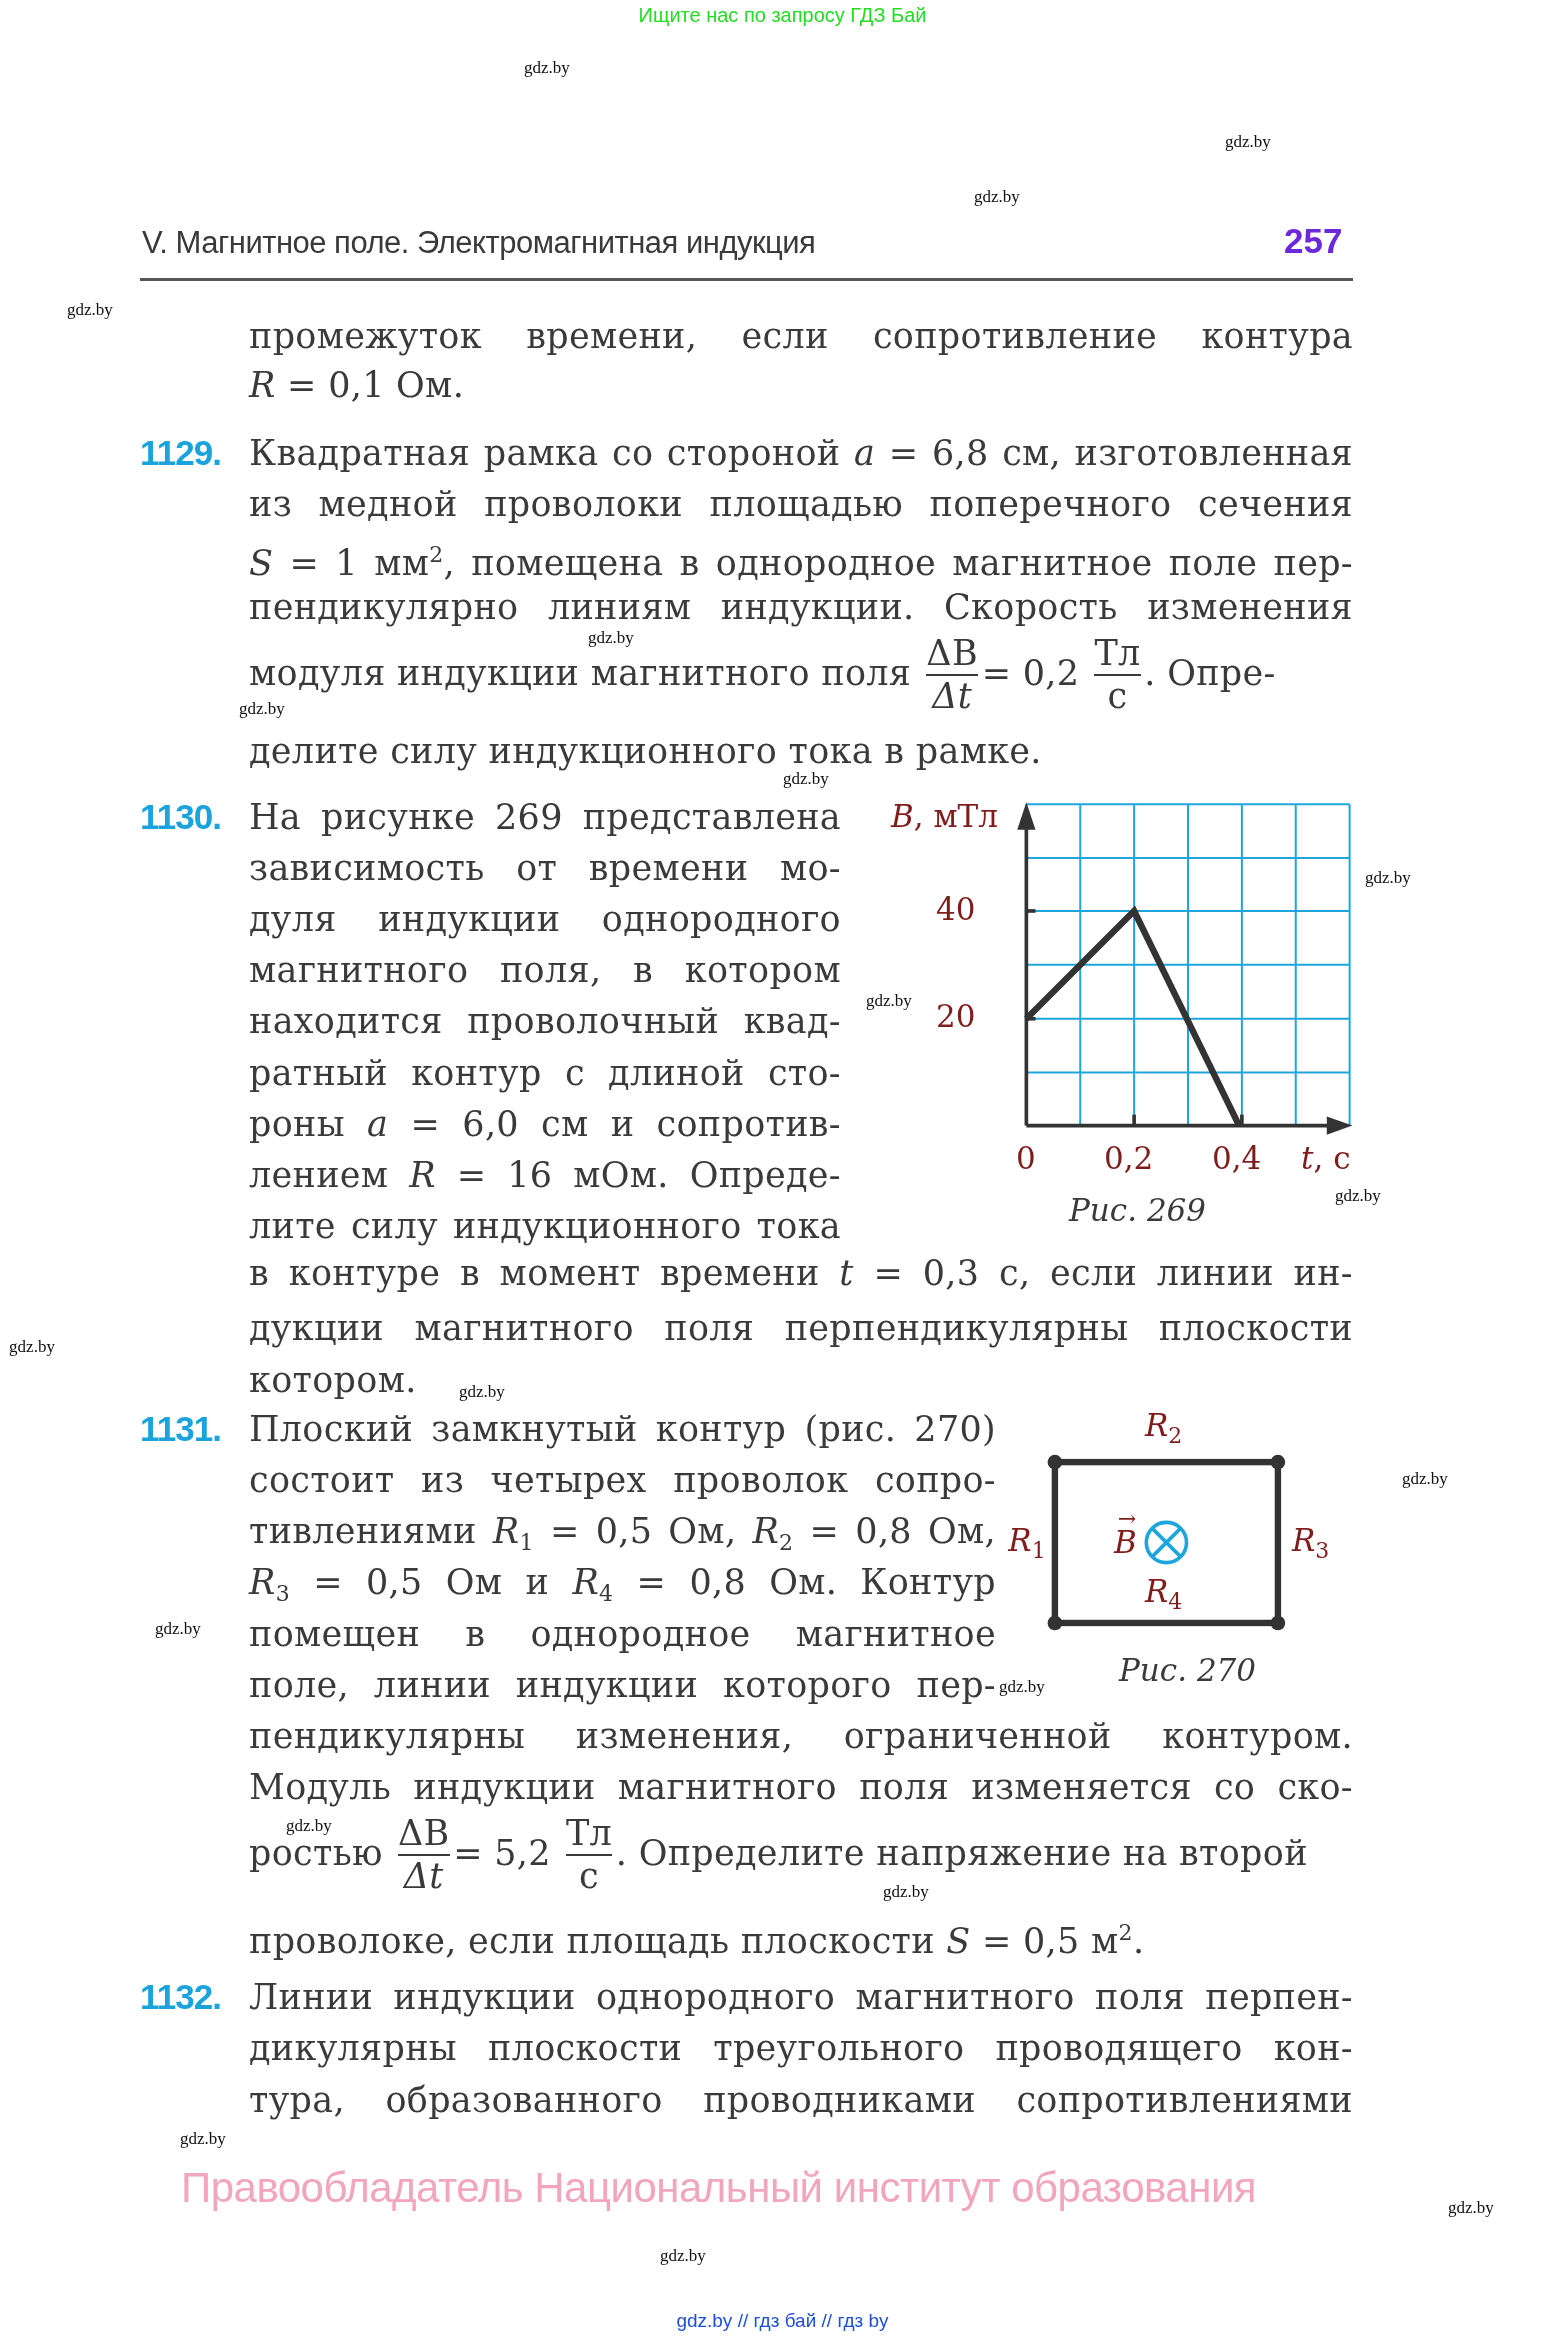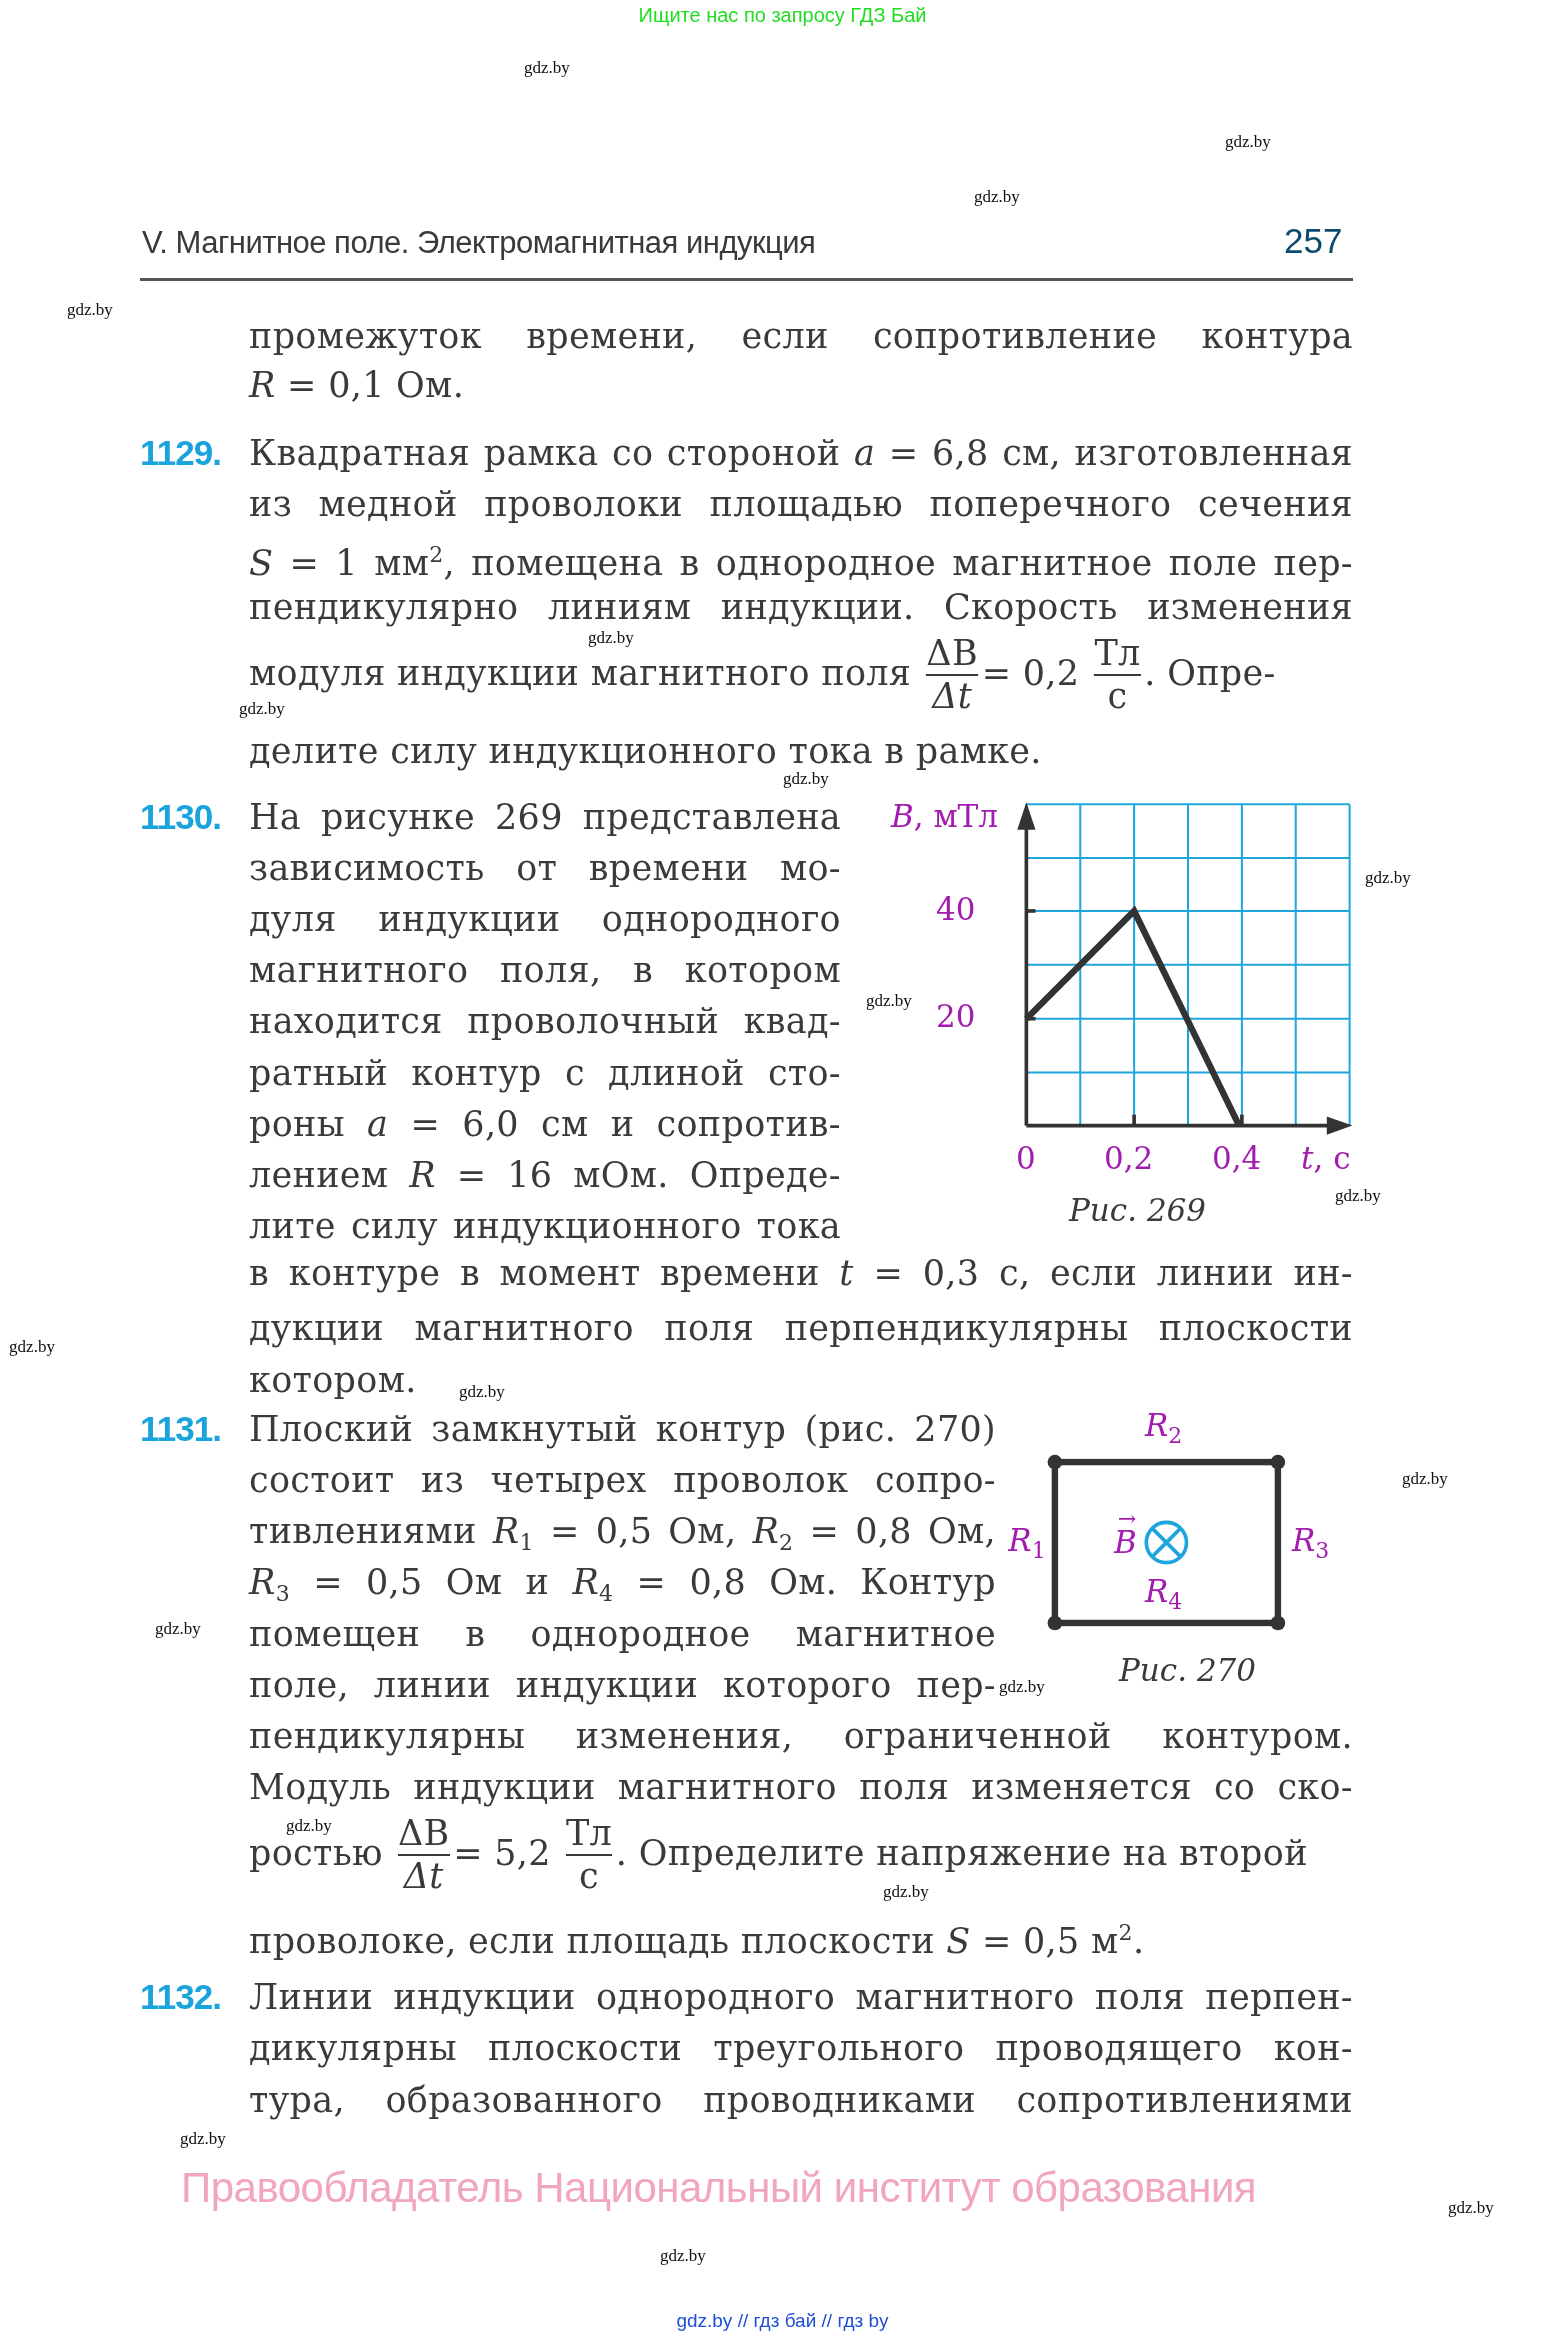"257" .page-num { color: #0c4a6e -> #6d28d9; font-weight: normal -> bold }
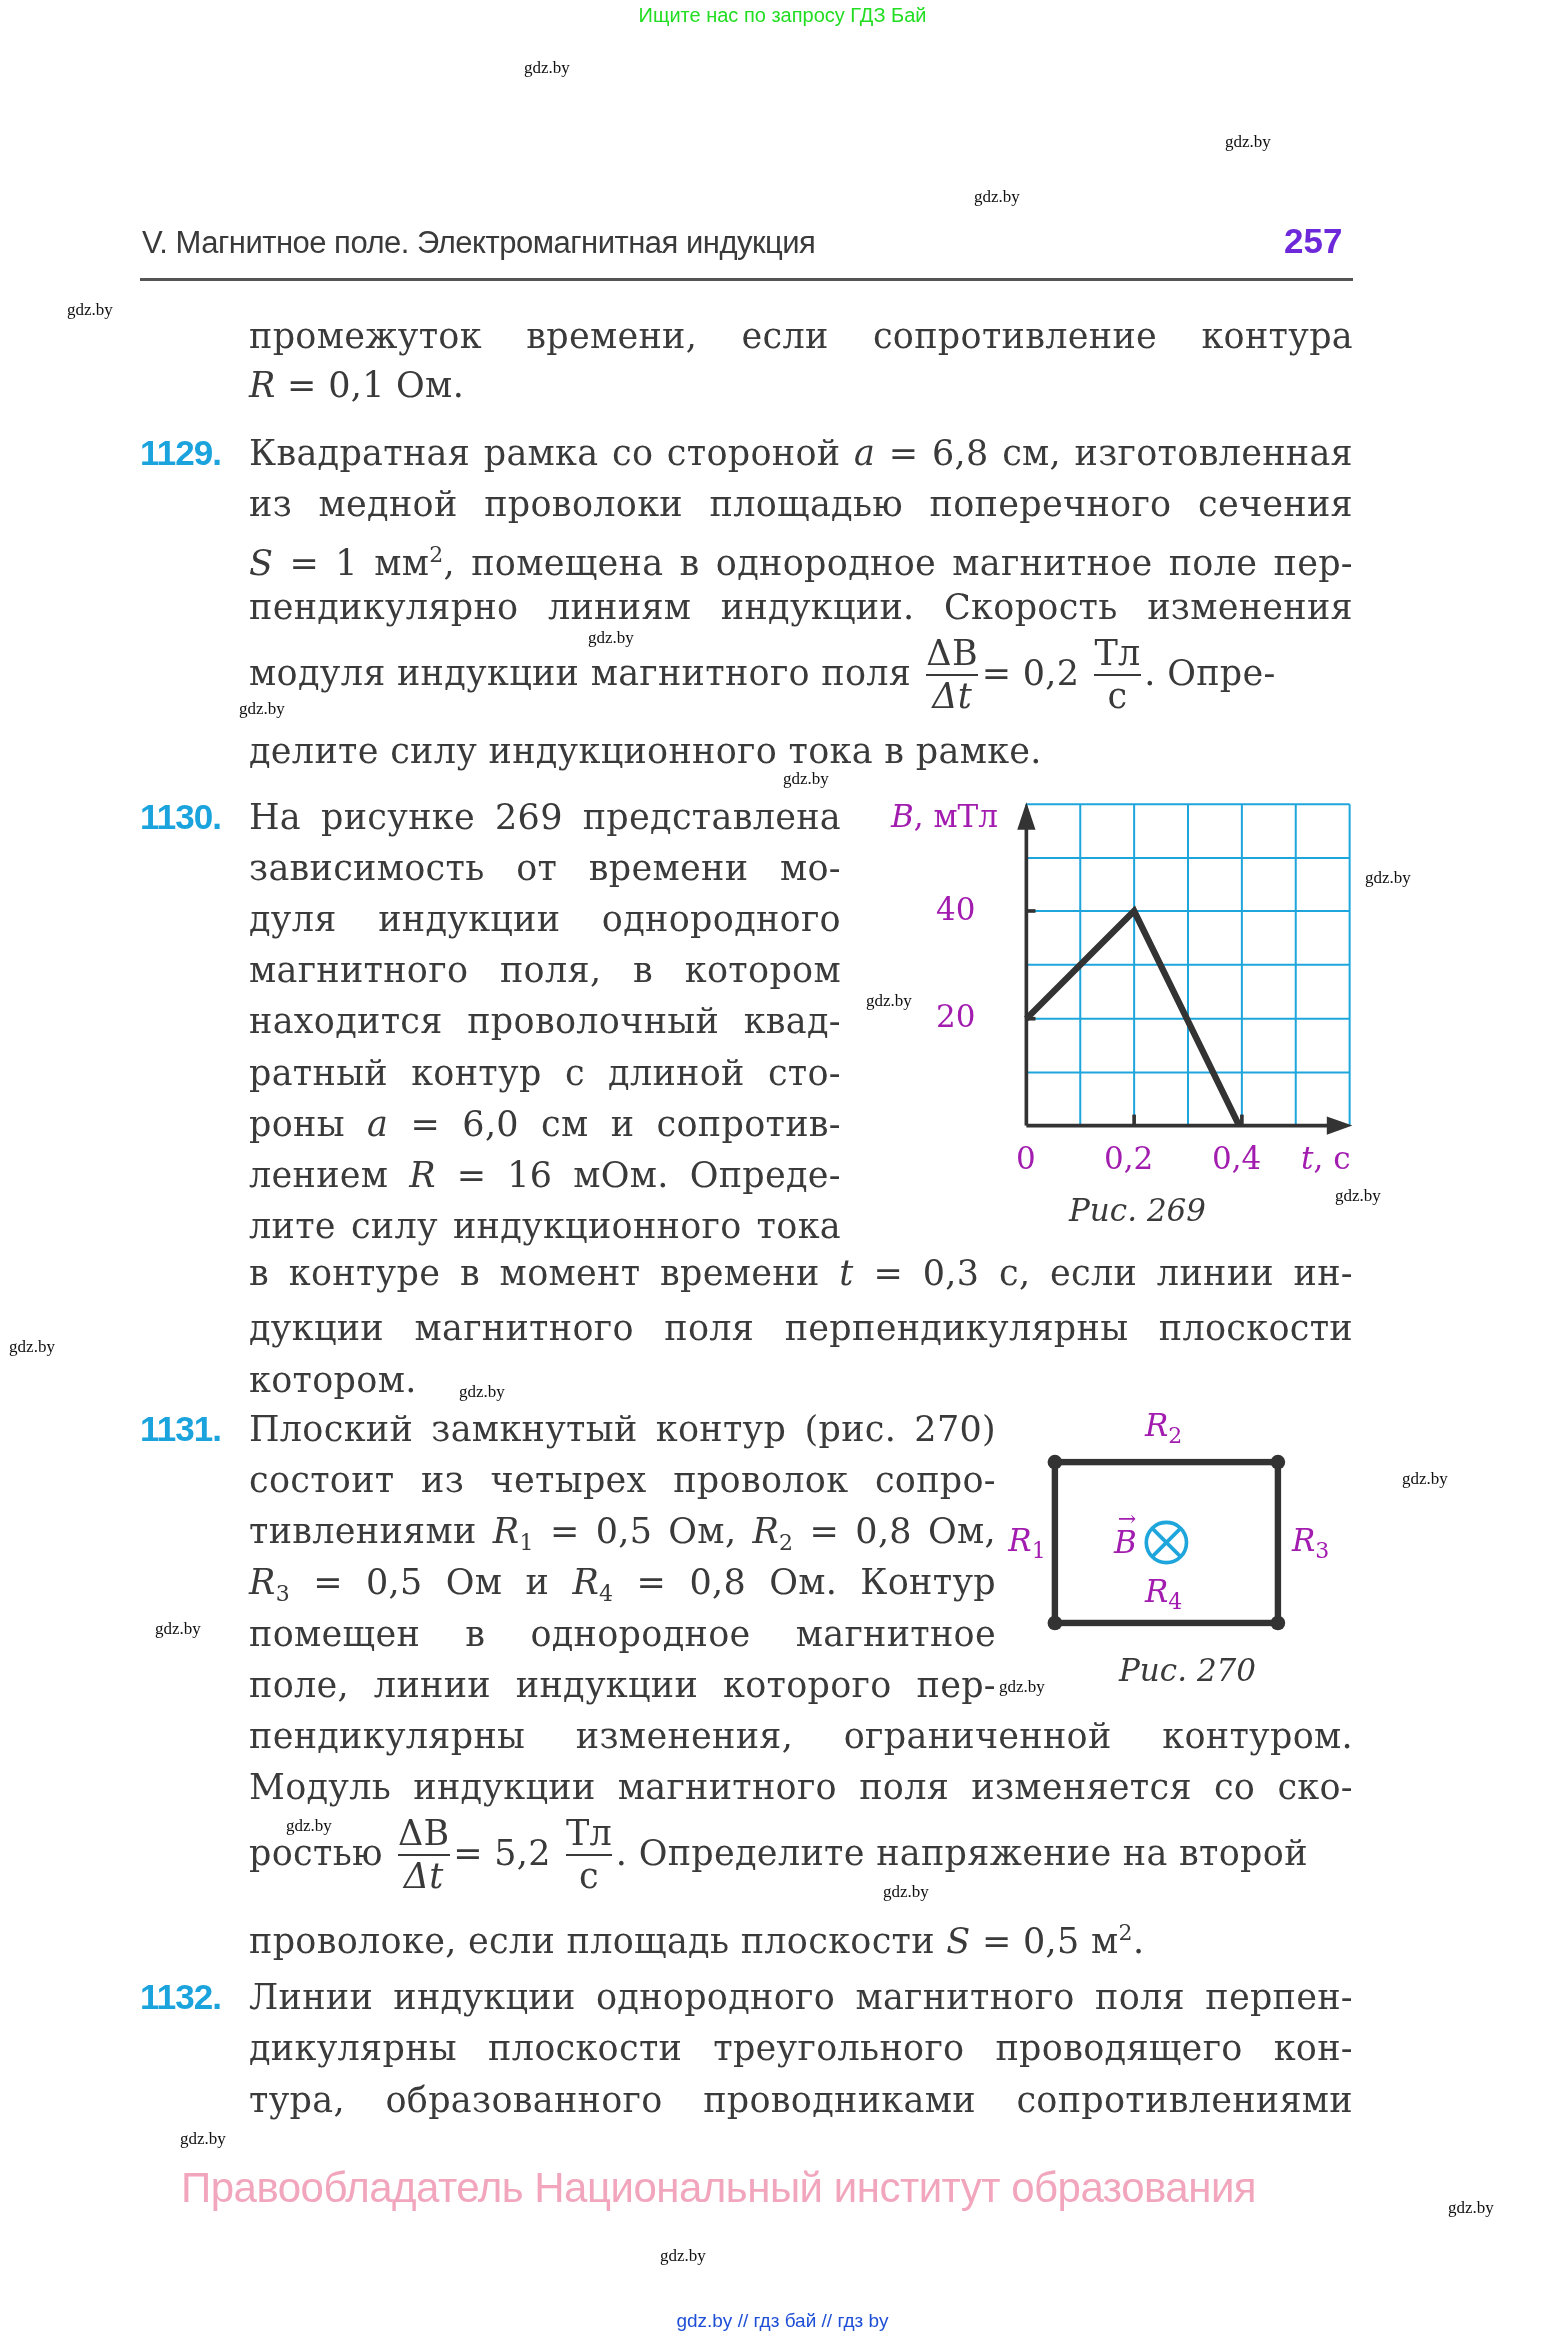"B, мТл" .axis-lbl { color: #a21caf -> #7f1d1d }
